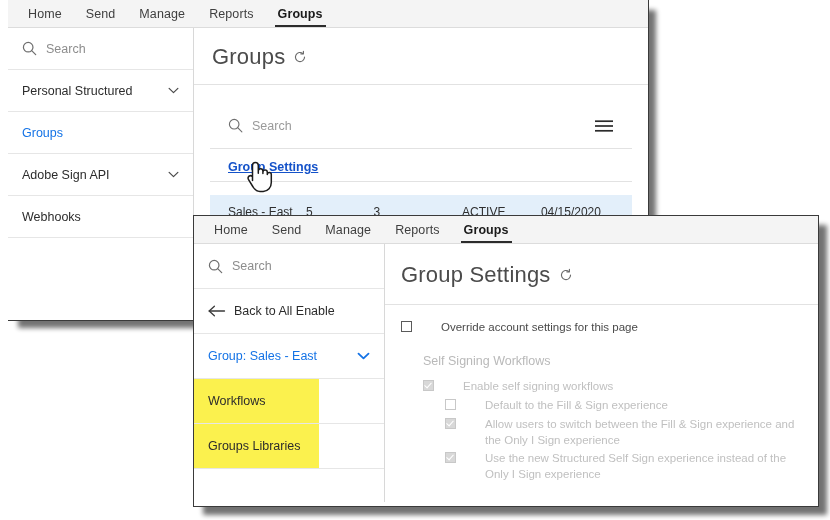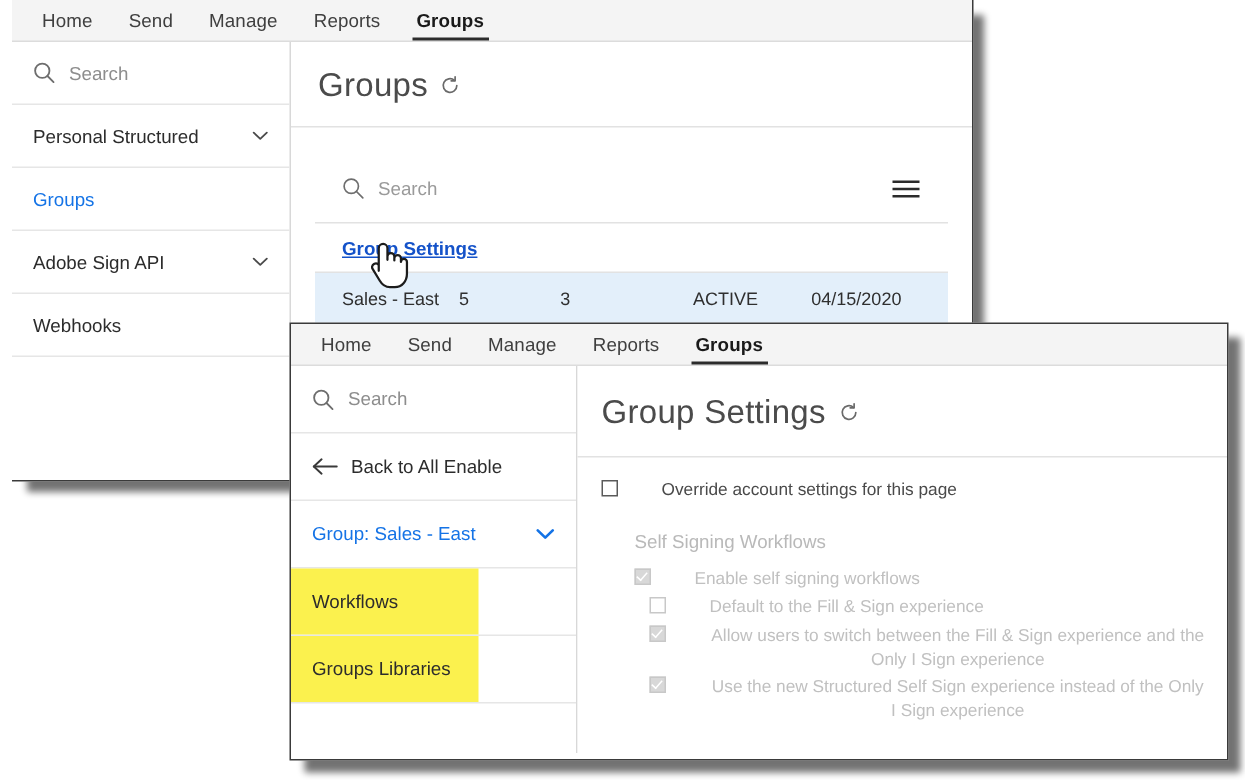"Sales - East" #win1 .table-row { margin: 0 16px -> 13px 16px }
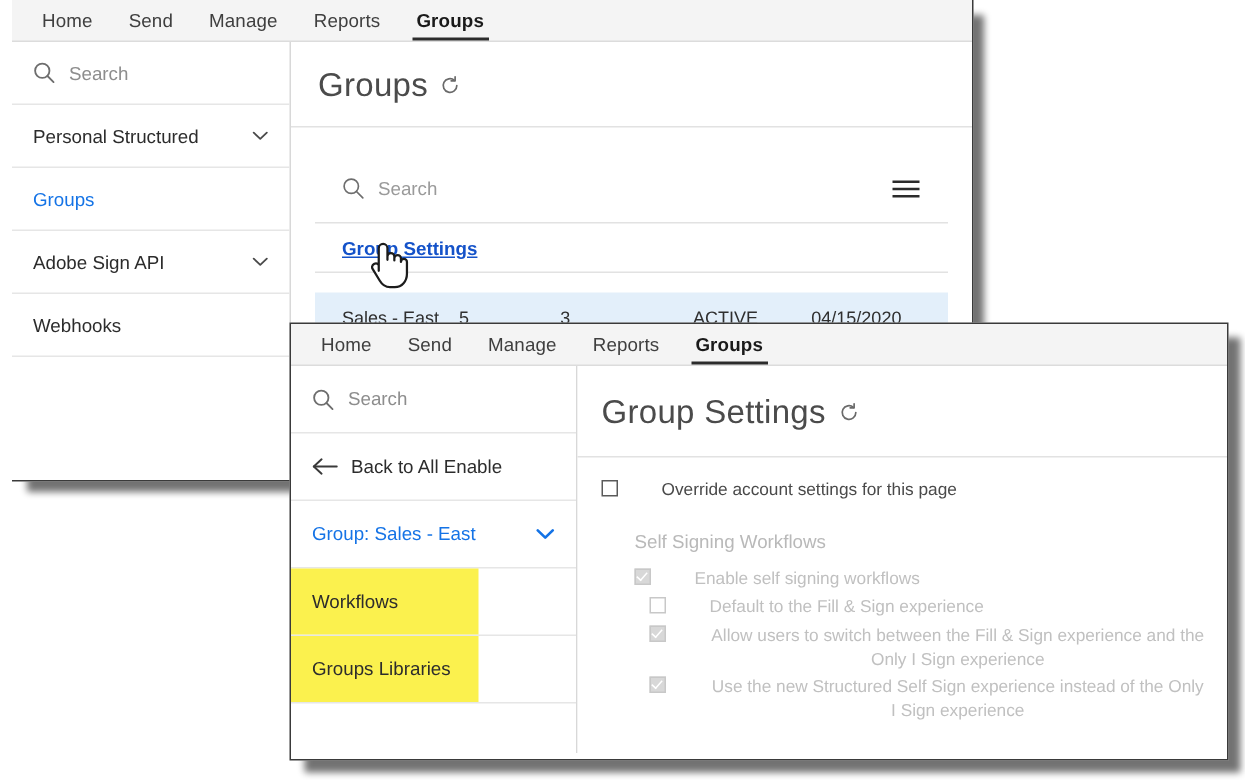"Default to the Fill &" .indent-2 { margin-left: 32px -> 44px; text-align: center -> none }
